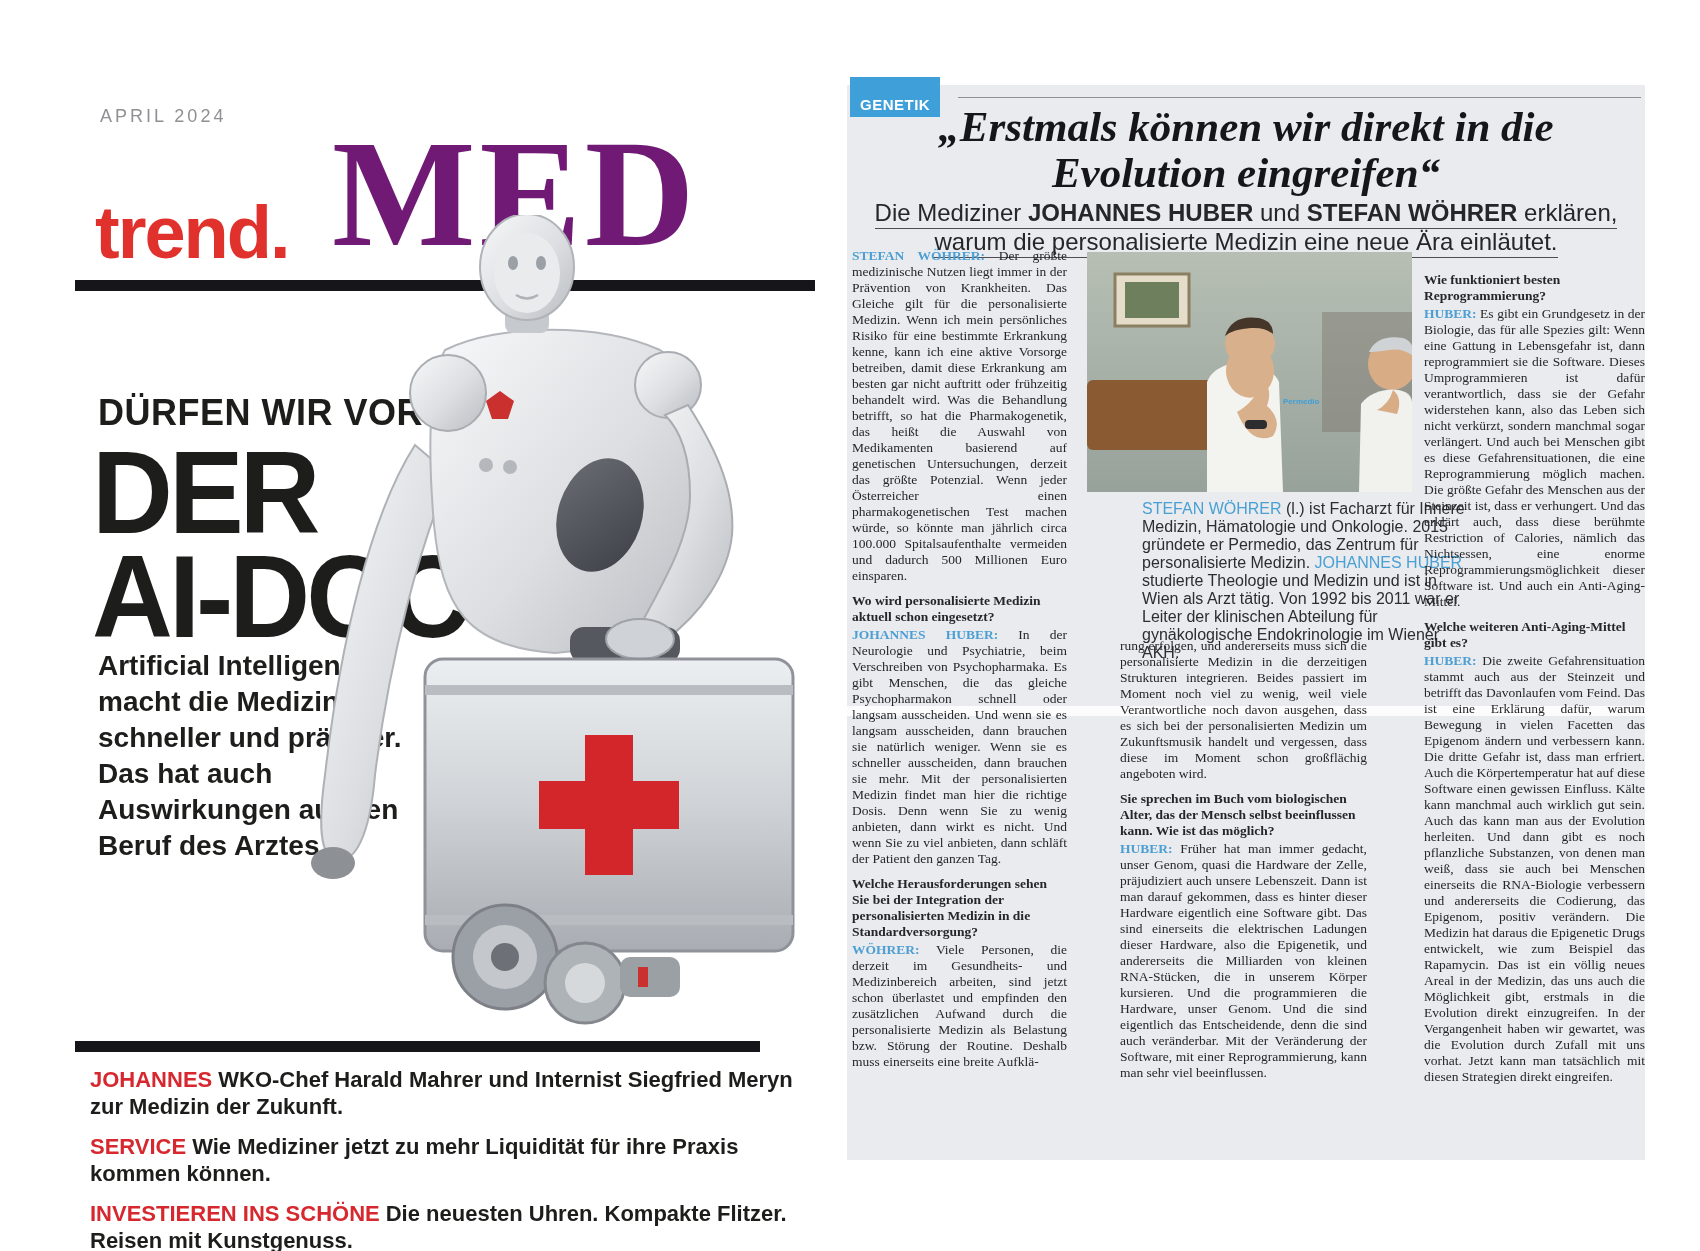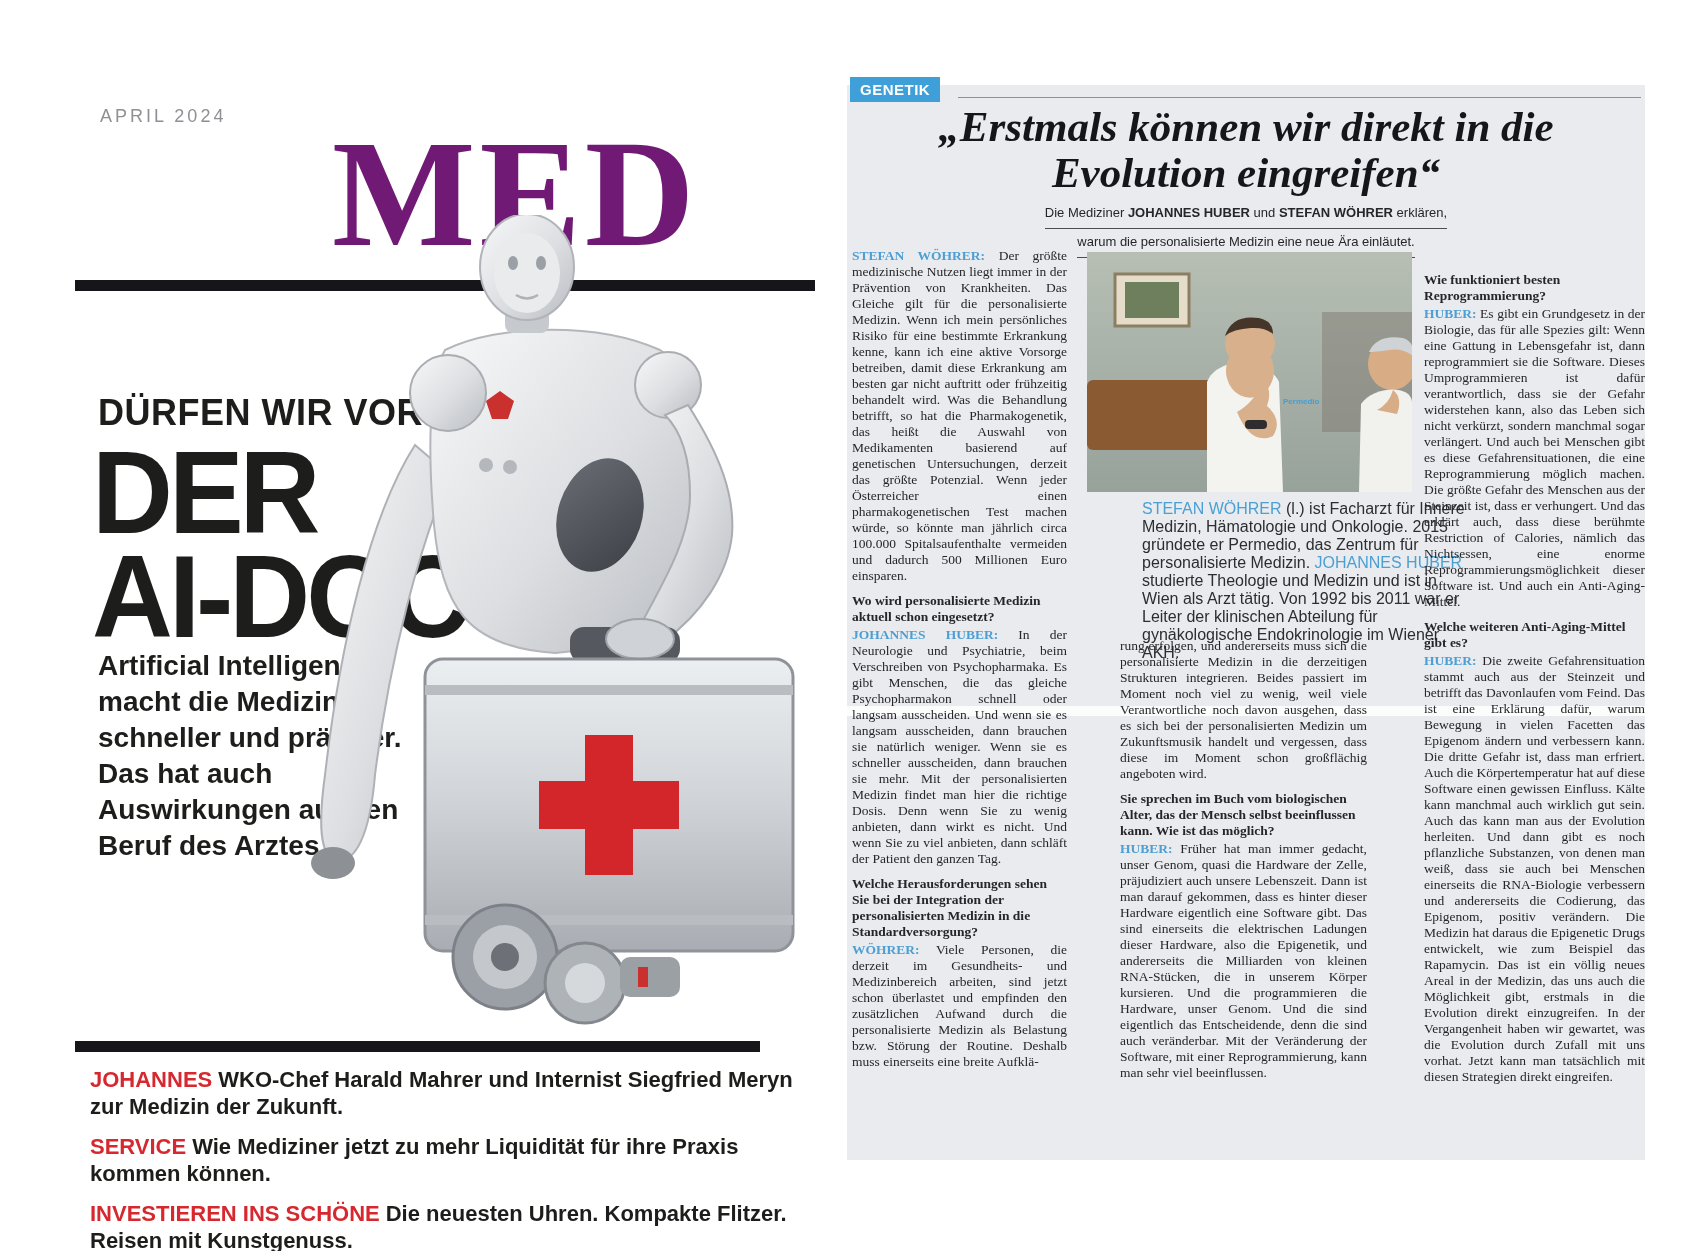"GENETIK" .genetik-tag { padding: 4px 10px 4px 10px -> 19px 10px 4px 10px }
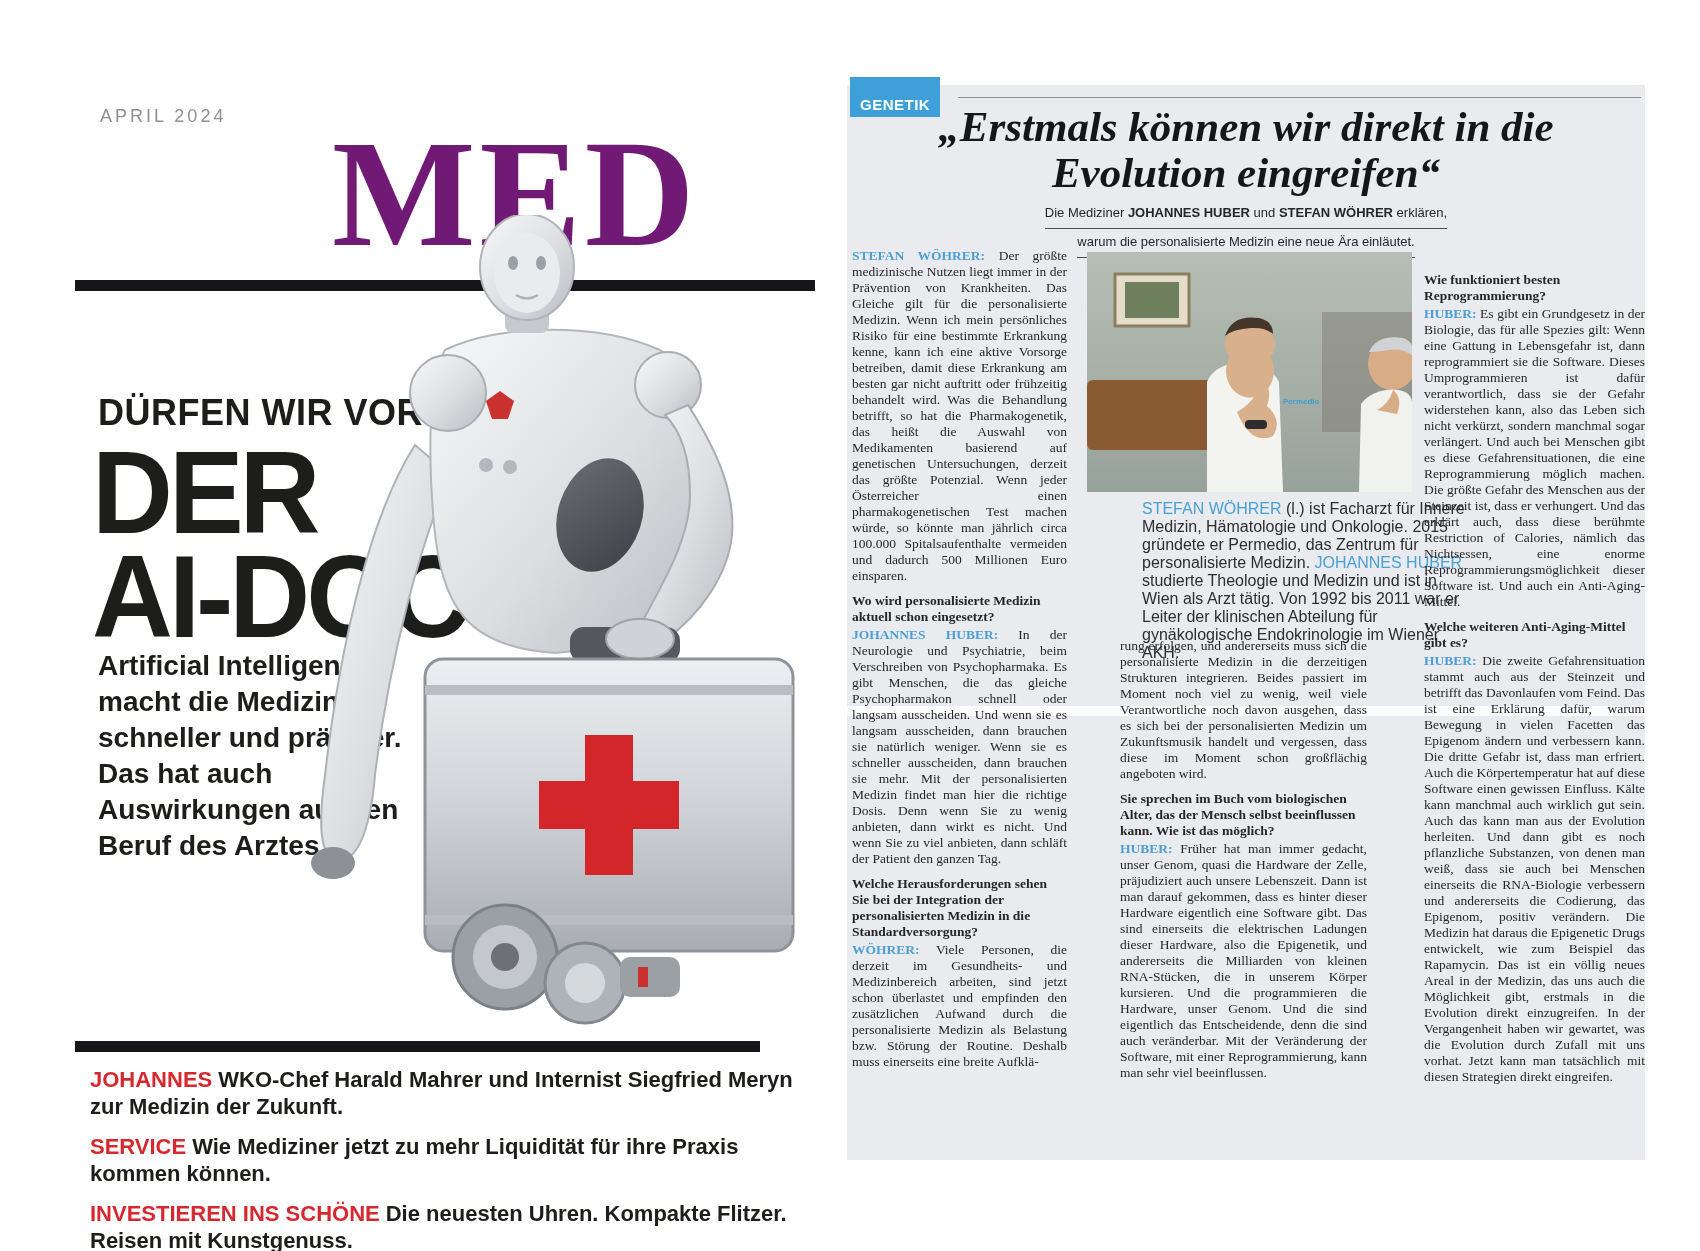"trend." span.abs { html: none -> <span>trend.</span> }
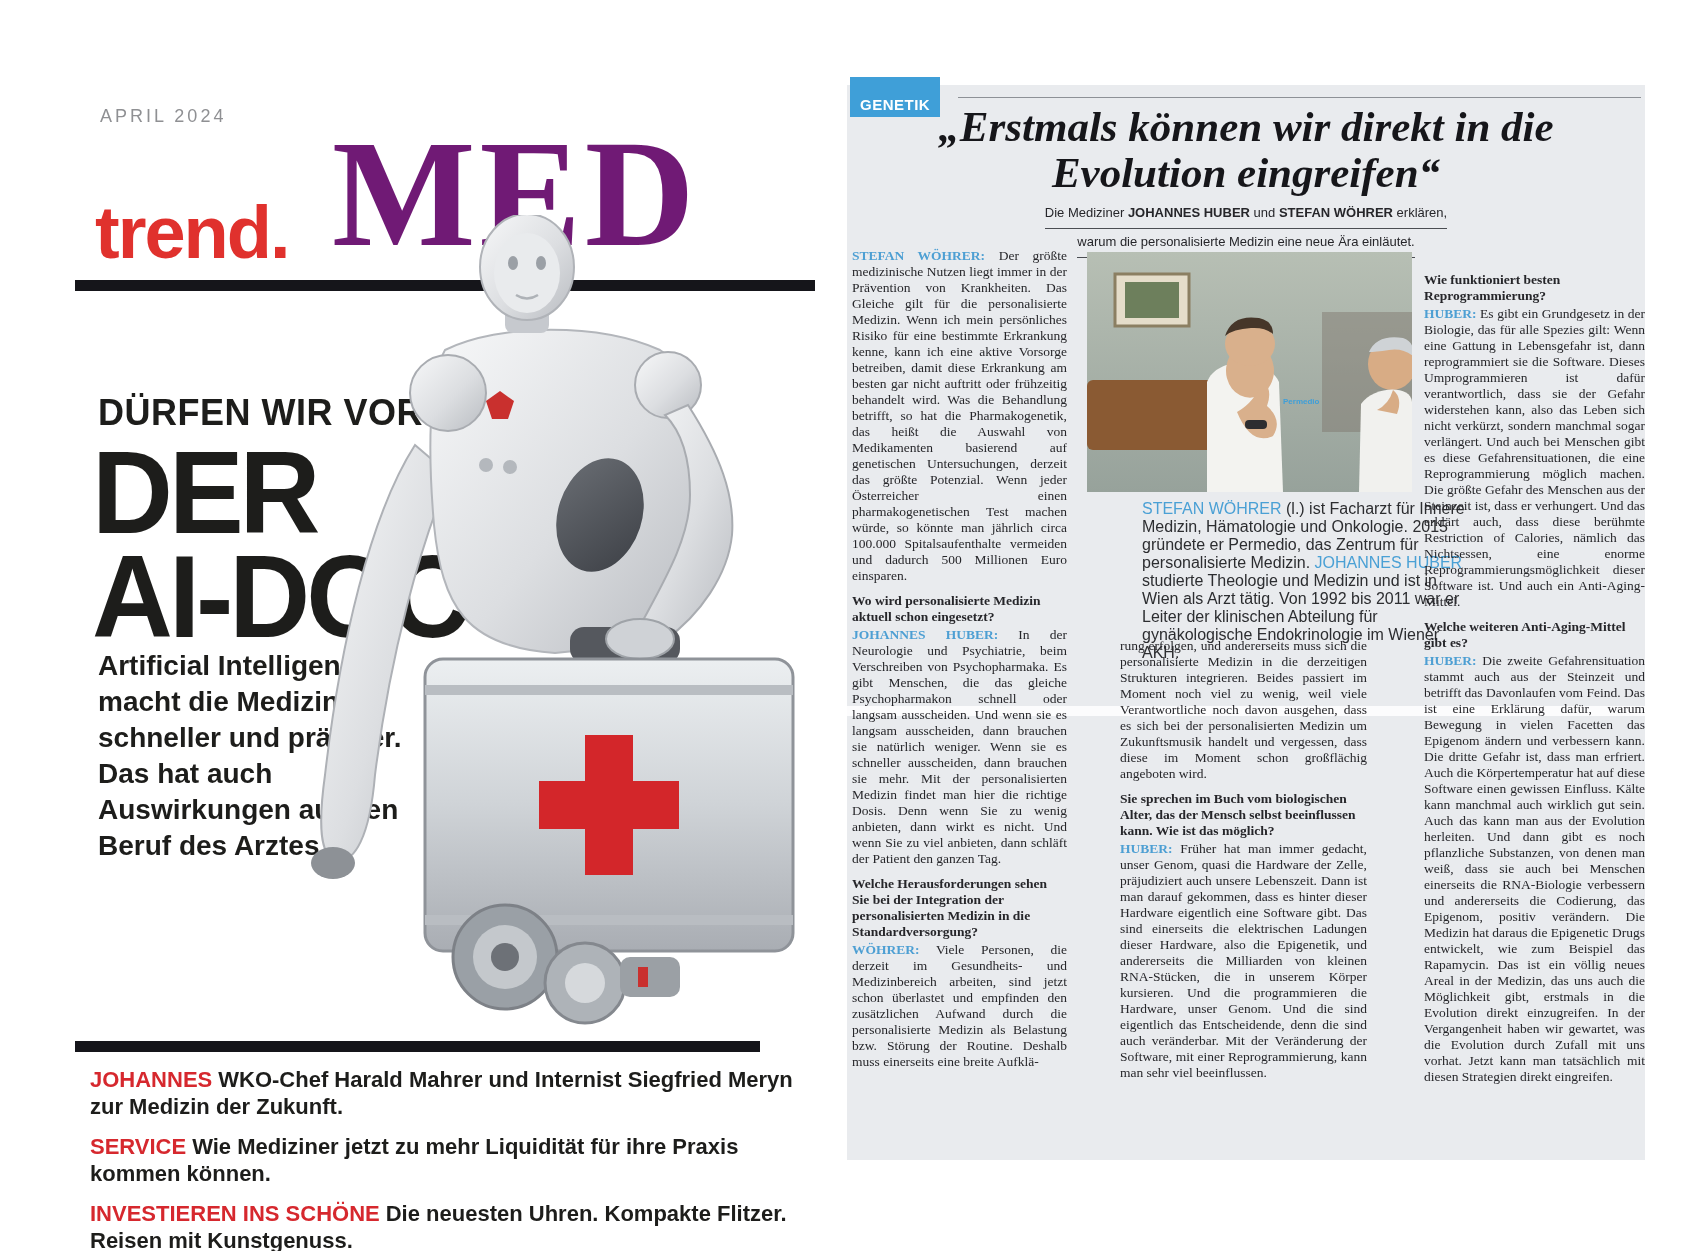"Die Mediziner JOHANNES HUBER und" .dek { font-size: 13px -> 24px }
